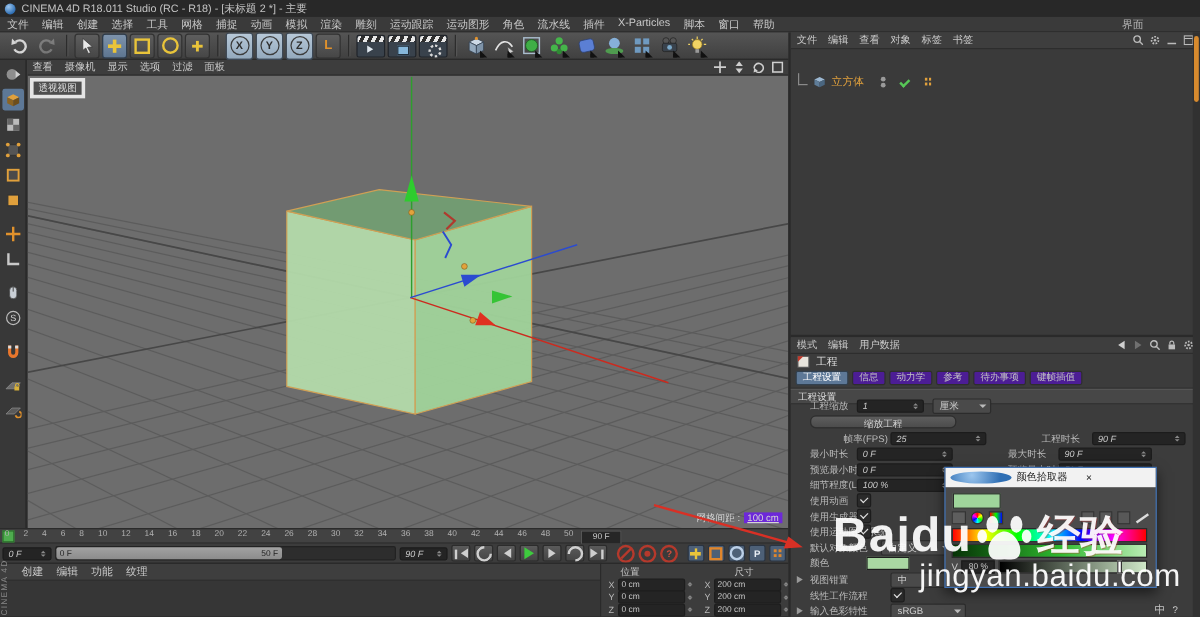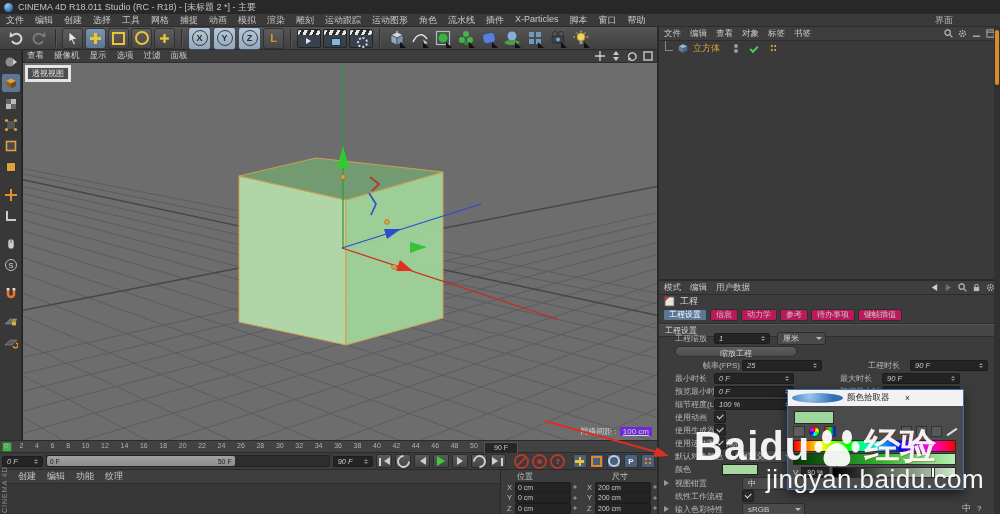"立方体" .objrow { margin: 0 0 0 6px -> 20px 0 0 6px }
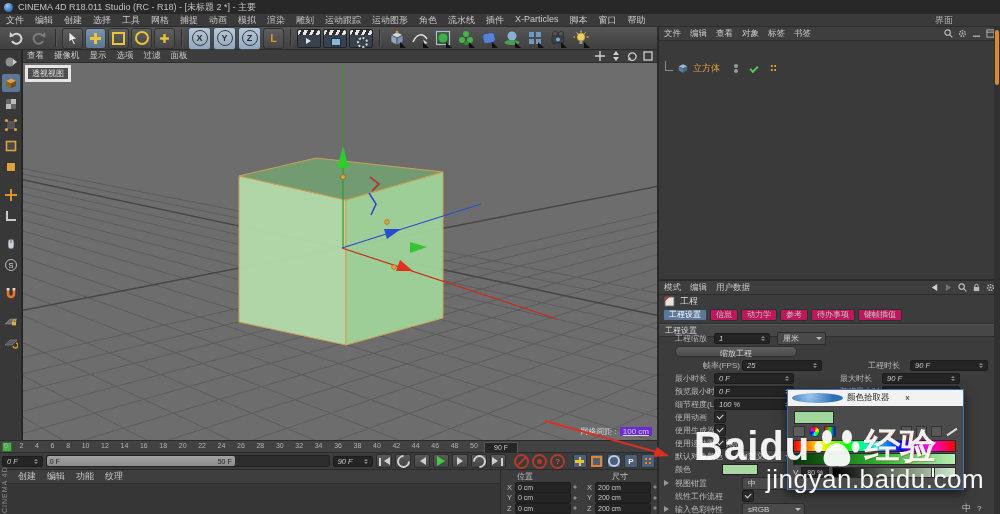"信息" .ptab { background: #be185d -> #4c1d95 }
